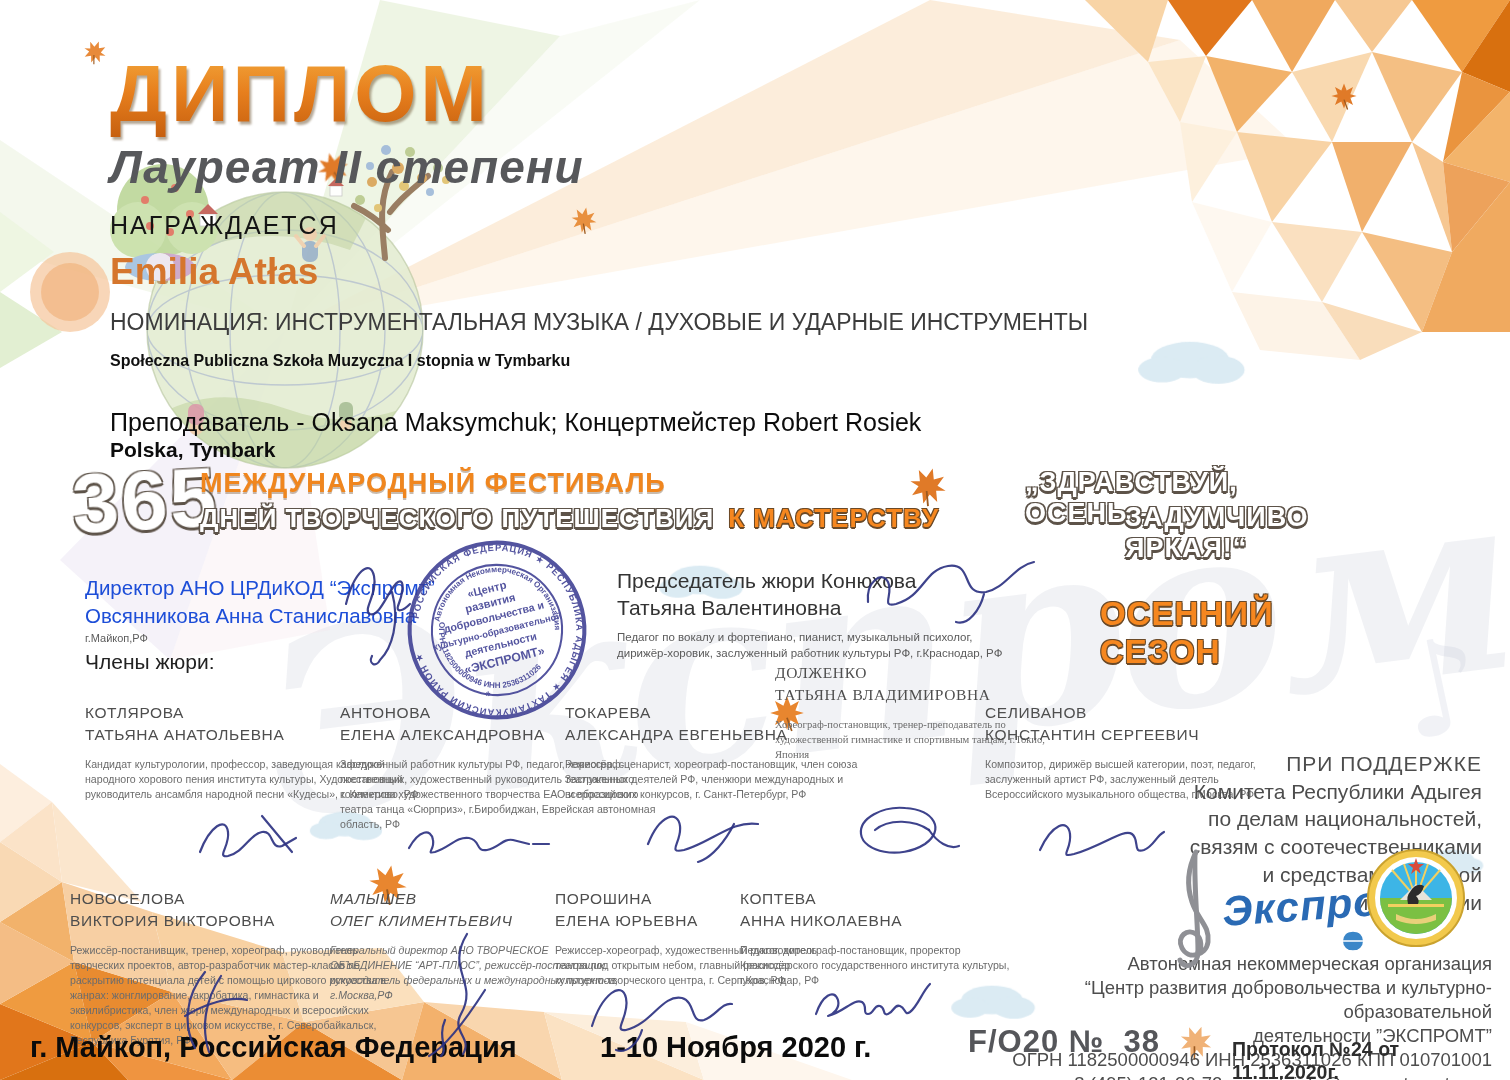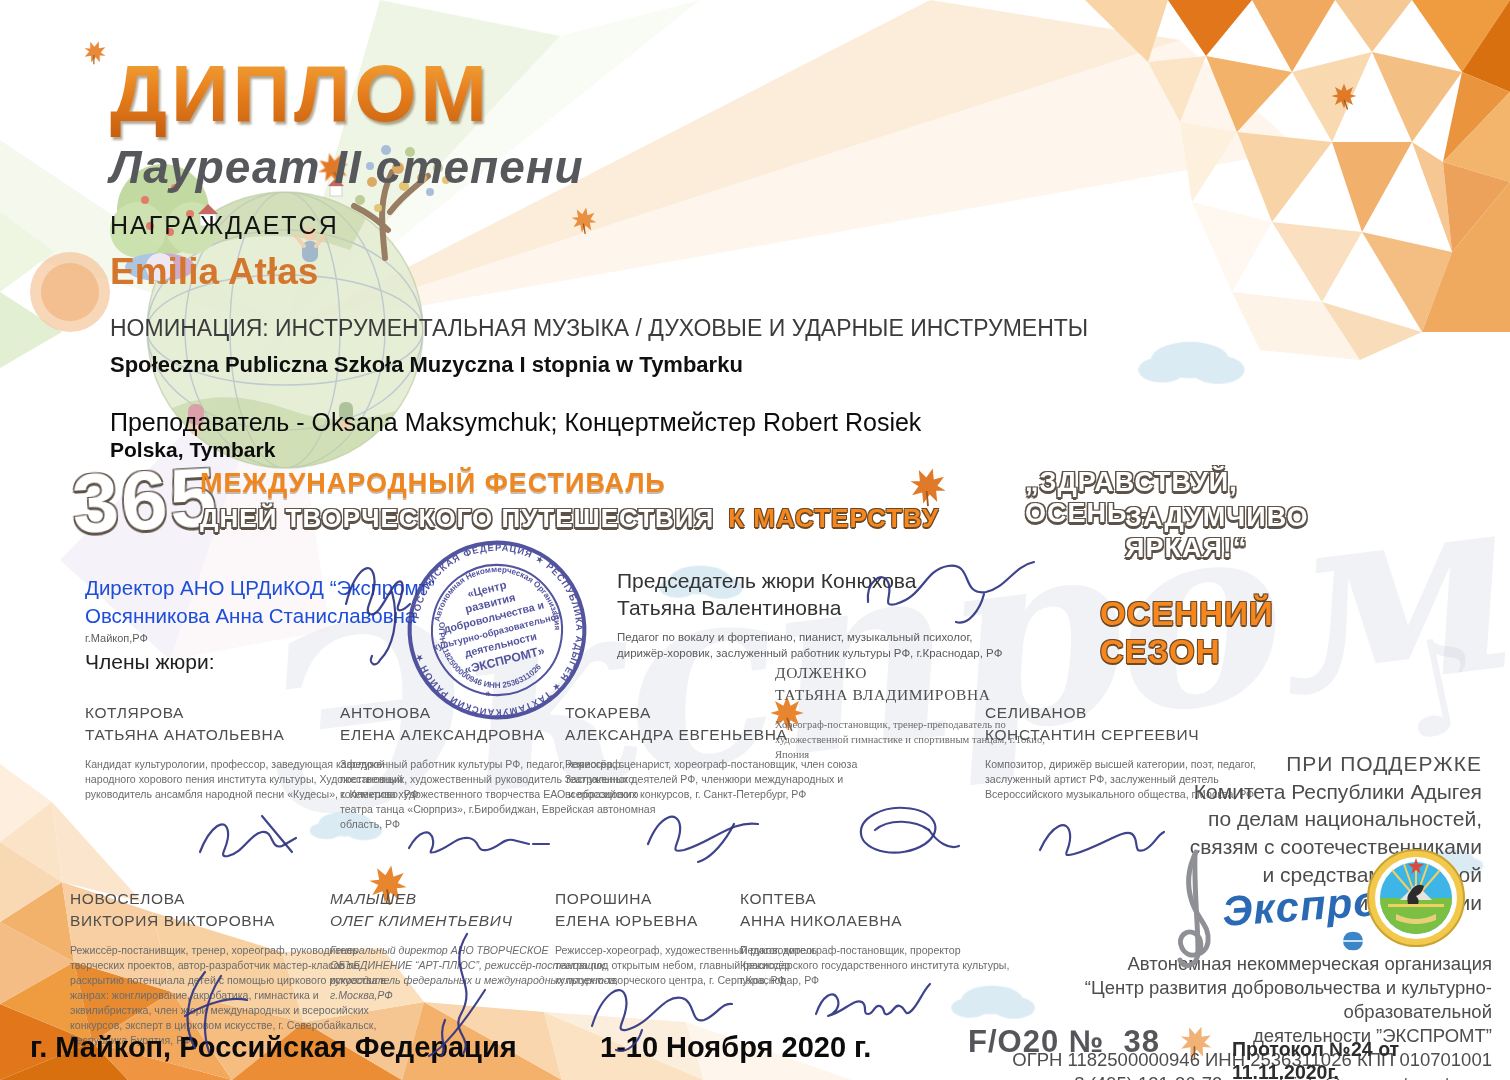"НОМИНАЦИЯ: ИНСТРУМЕНТАЛЬНАЯ МУЗЫКА /" #nomination { margin-top: 6px -> none }
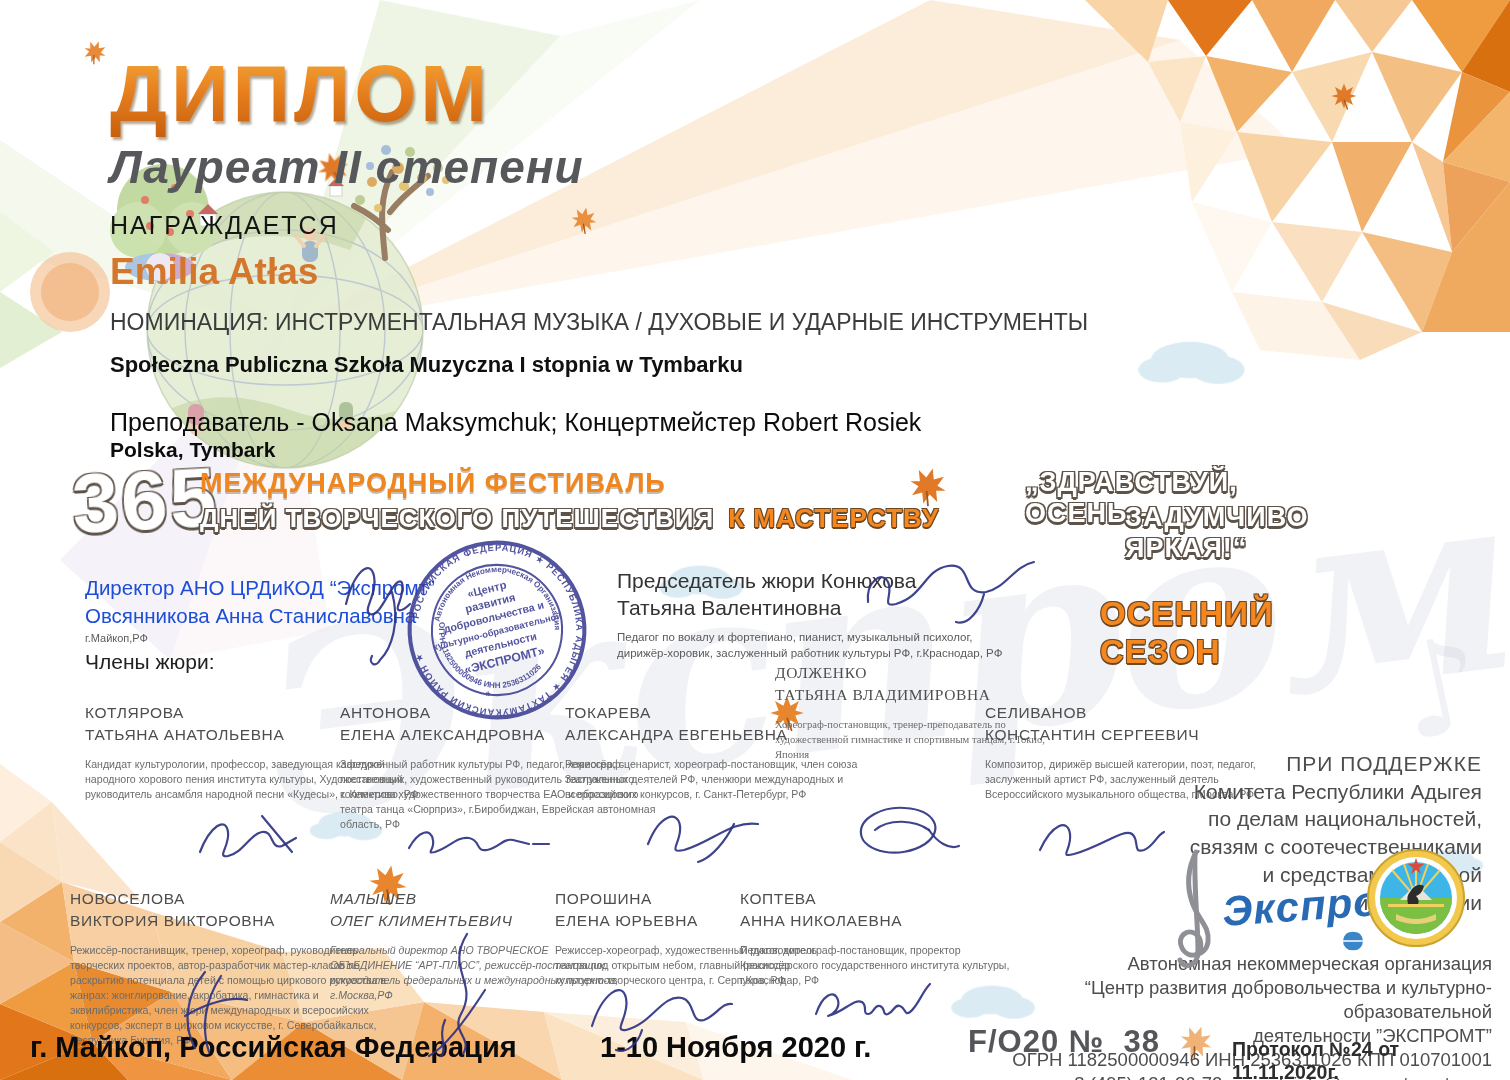"Społeczna Publiczna Szkoła Muzyczna I" #school { font-size: 22px -> 16px }
